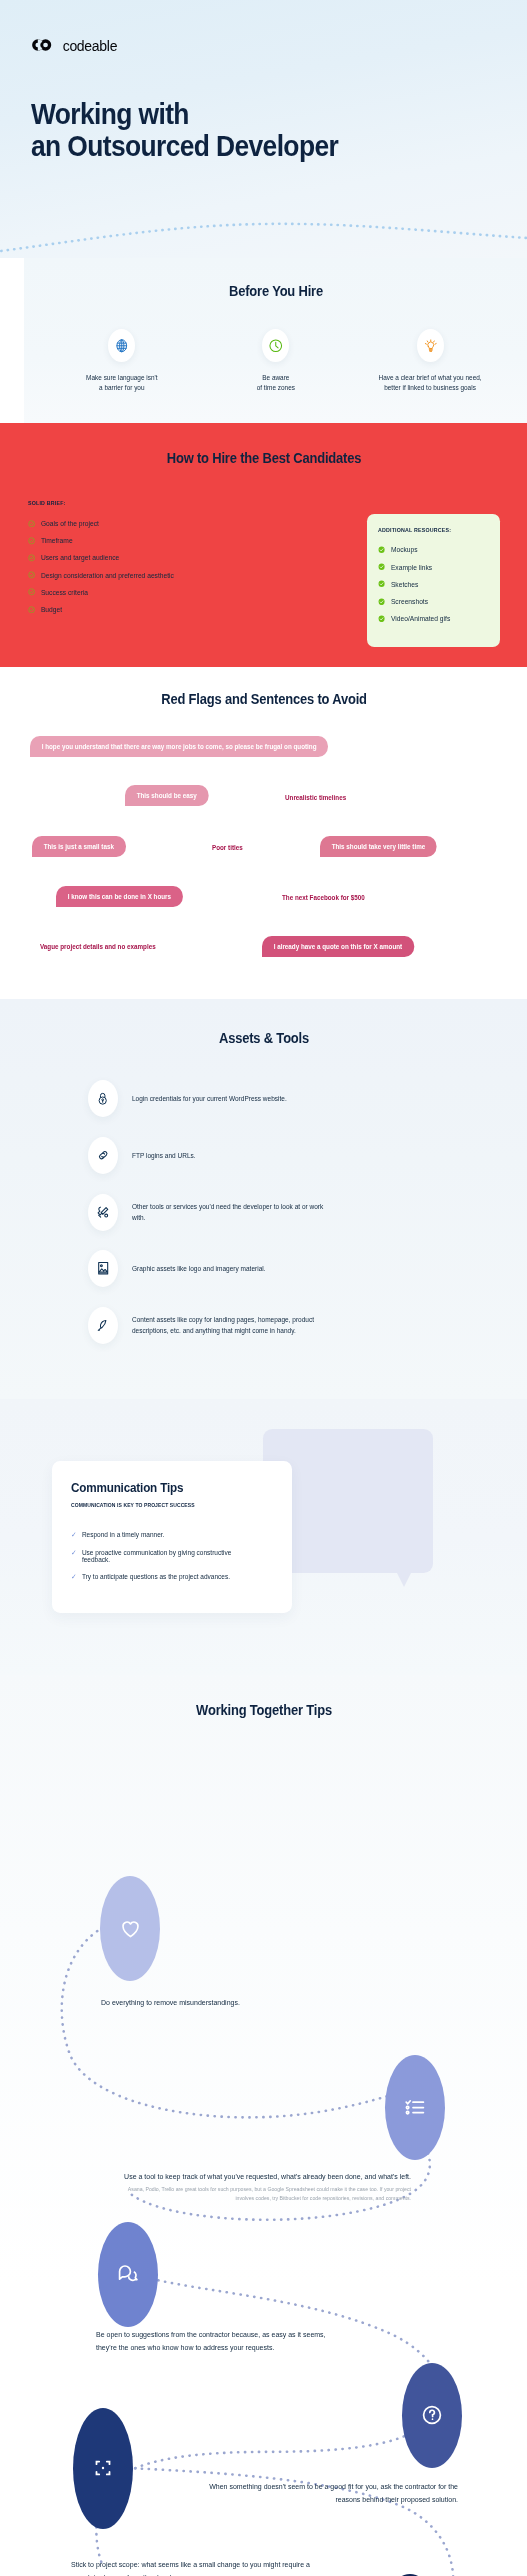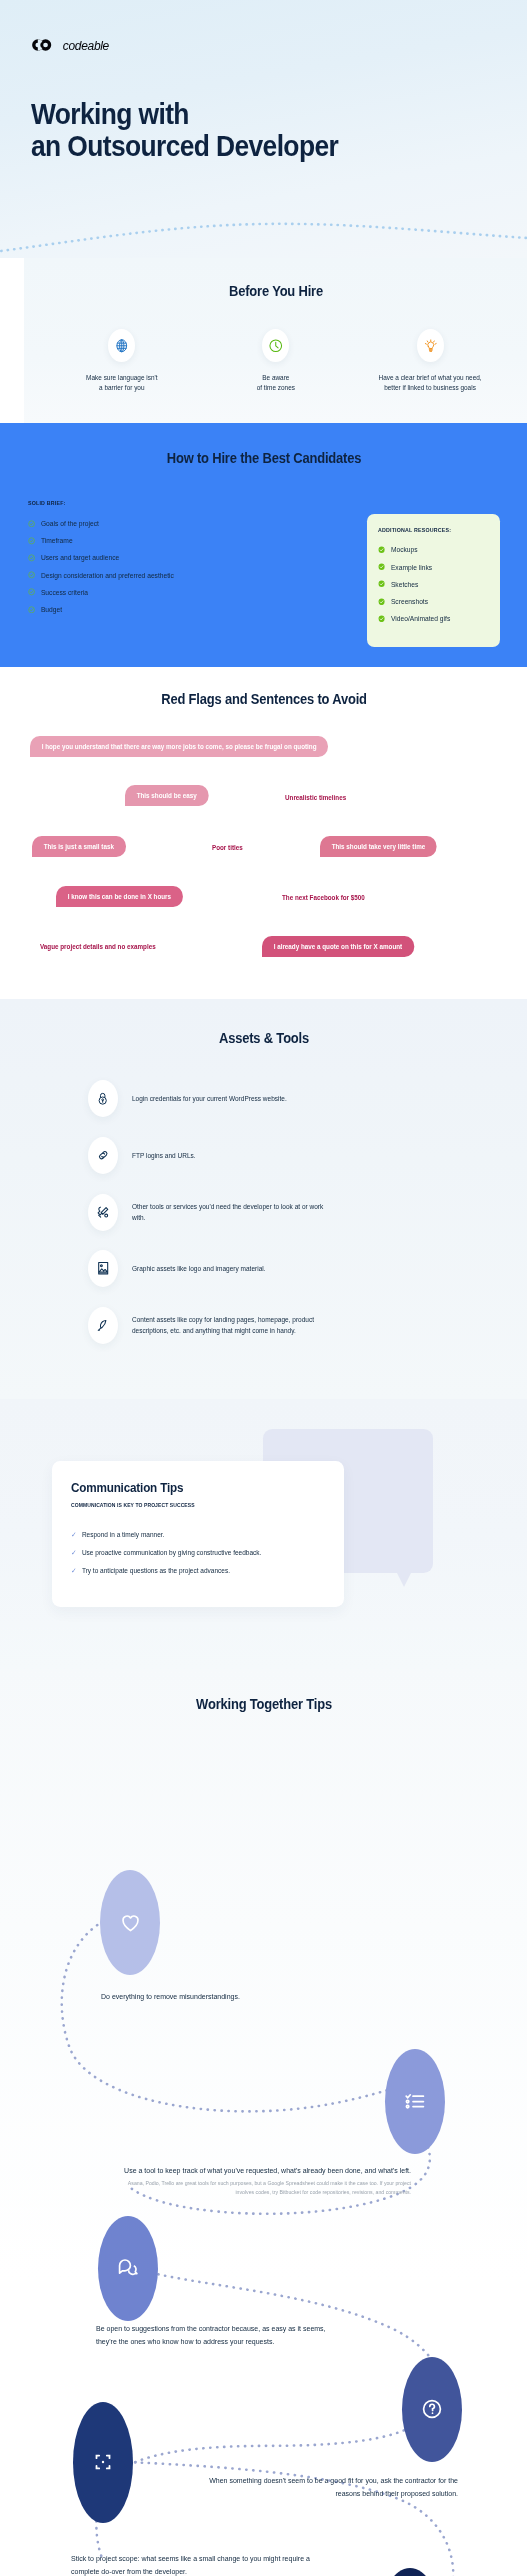"codeable" .logo-word { font-size: 12px -> 14px; font-style: italic -> none }
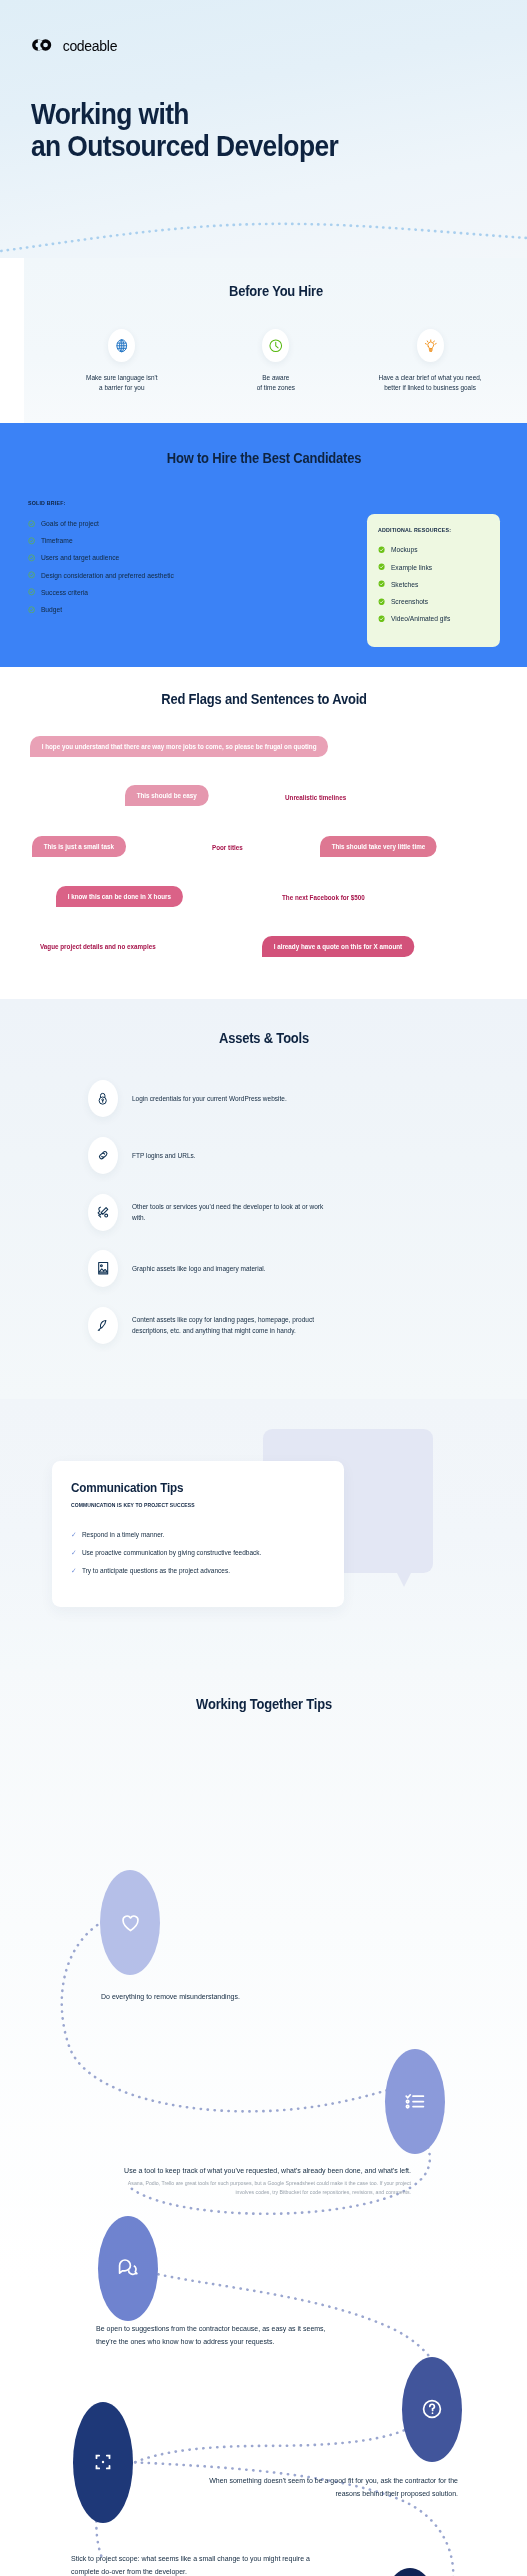"How to Hire the Best" .hire { background: #3b82f6 -> #ef4444 }
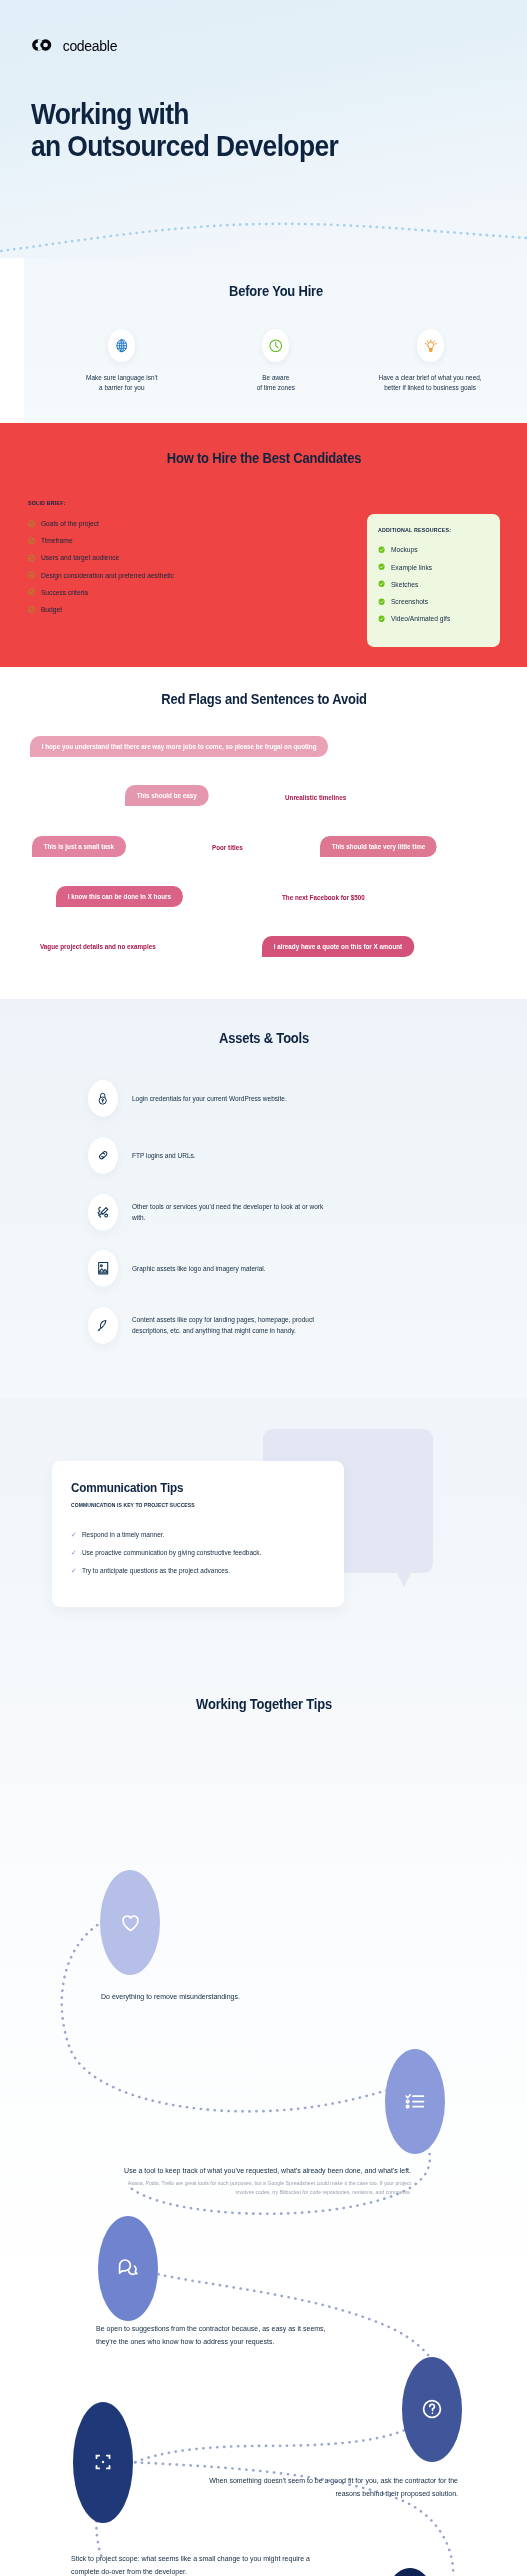"Communication Tips" .comm-stack { width: 292px -> 240px }
